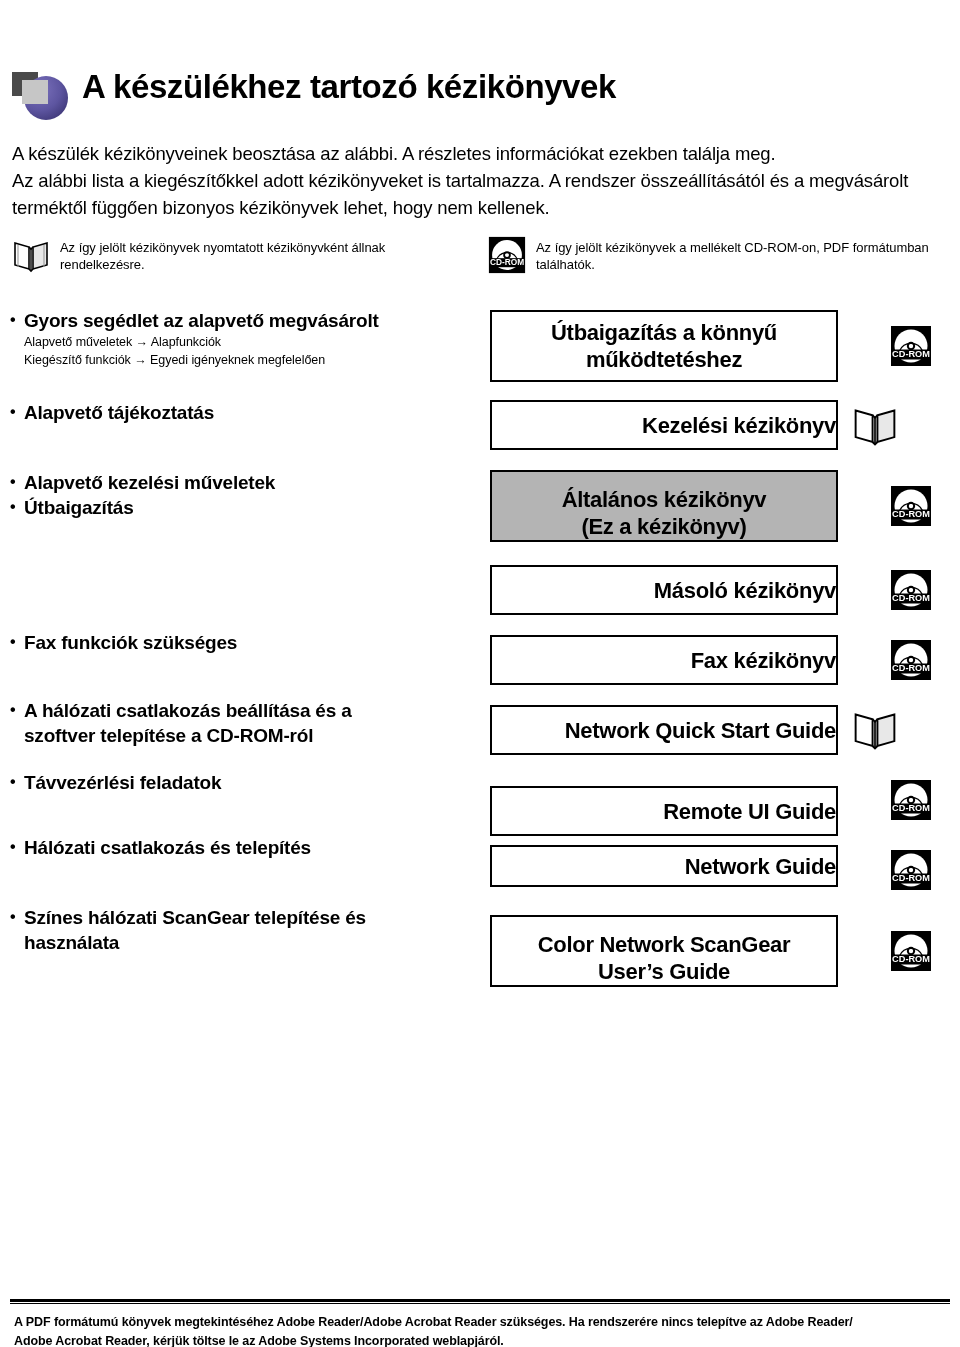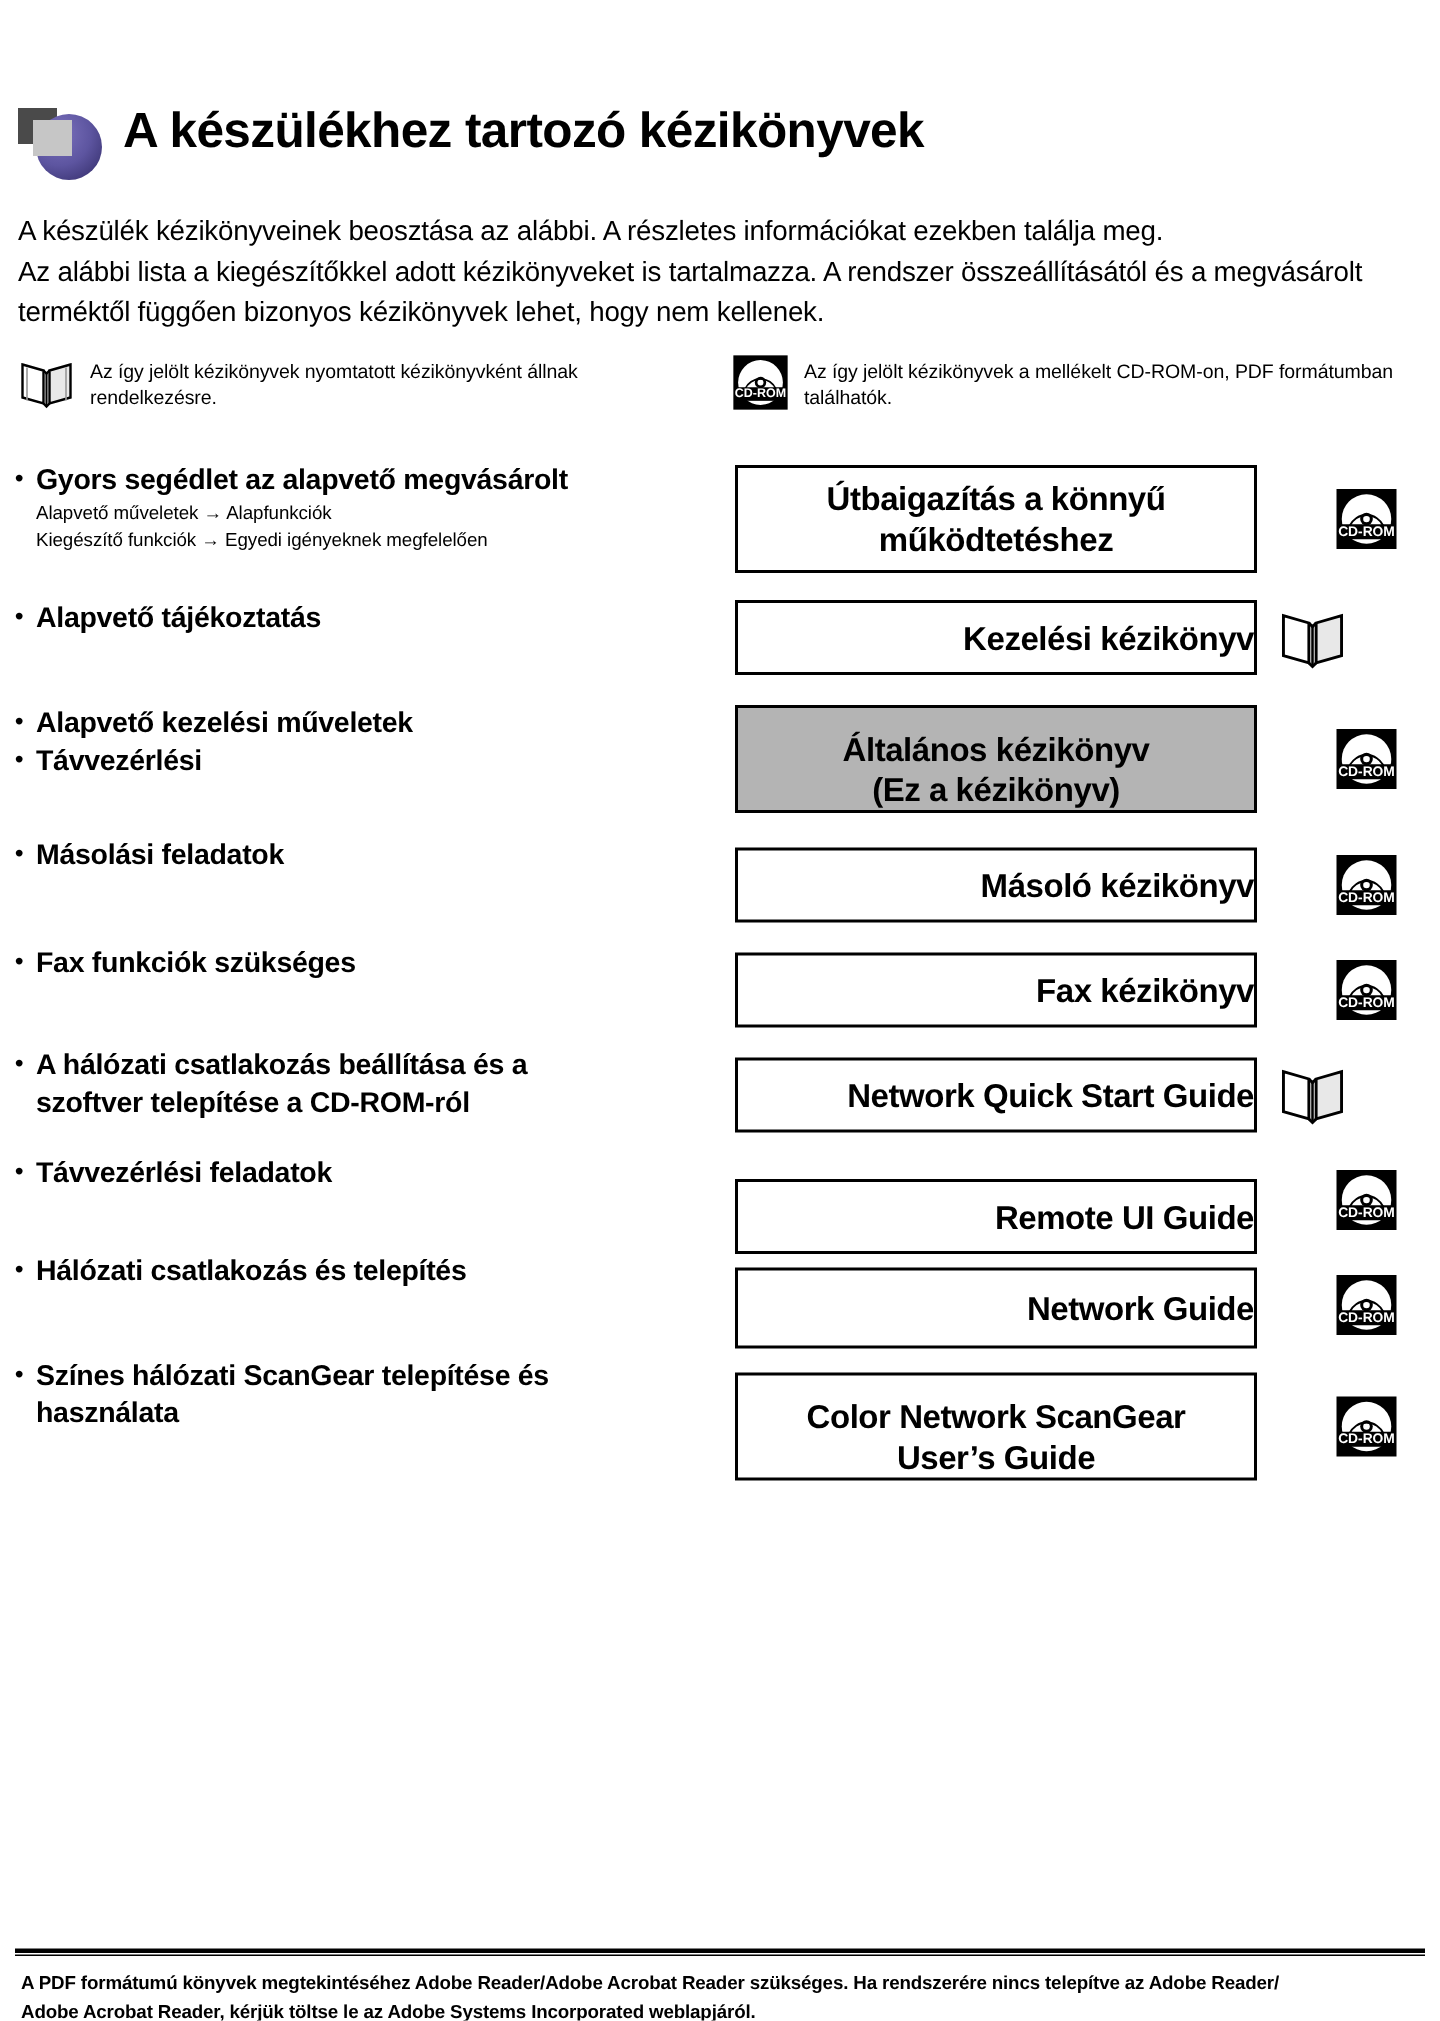"Távvezérlési" div.heading { text: Távvezérlési -> Útbaigazítás }
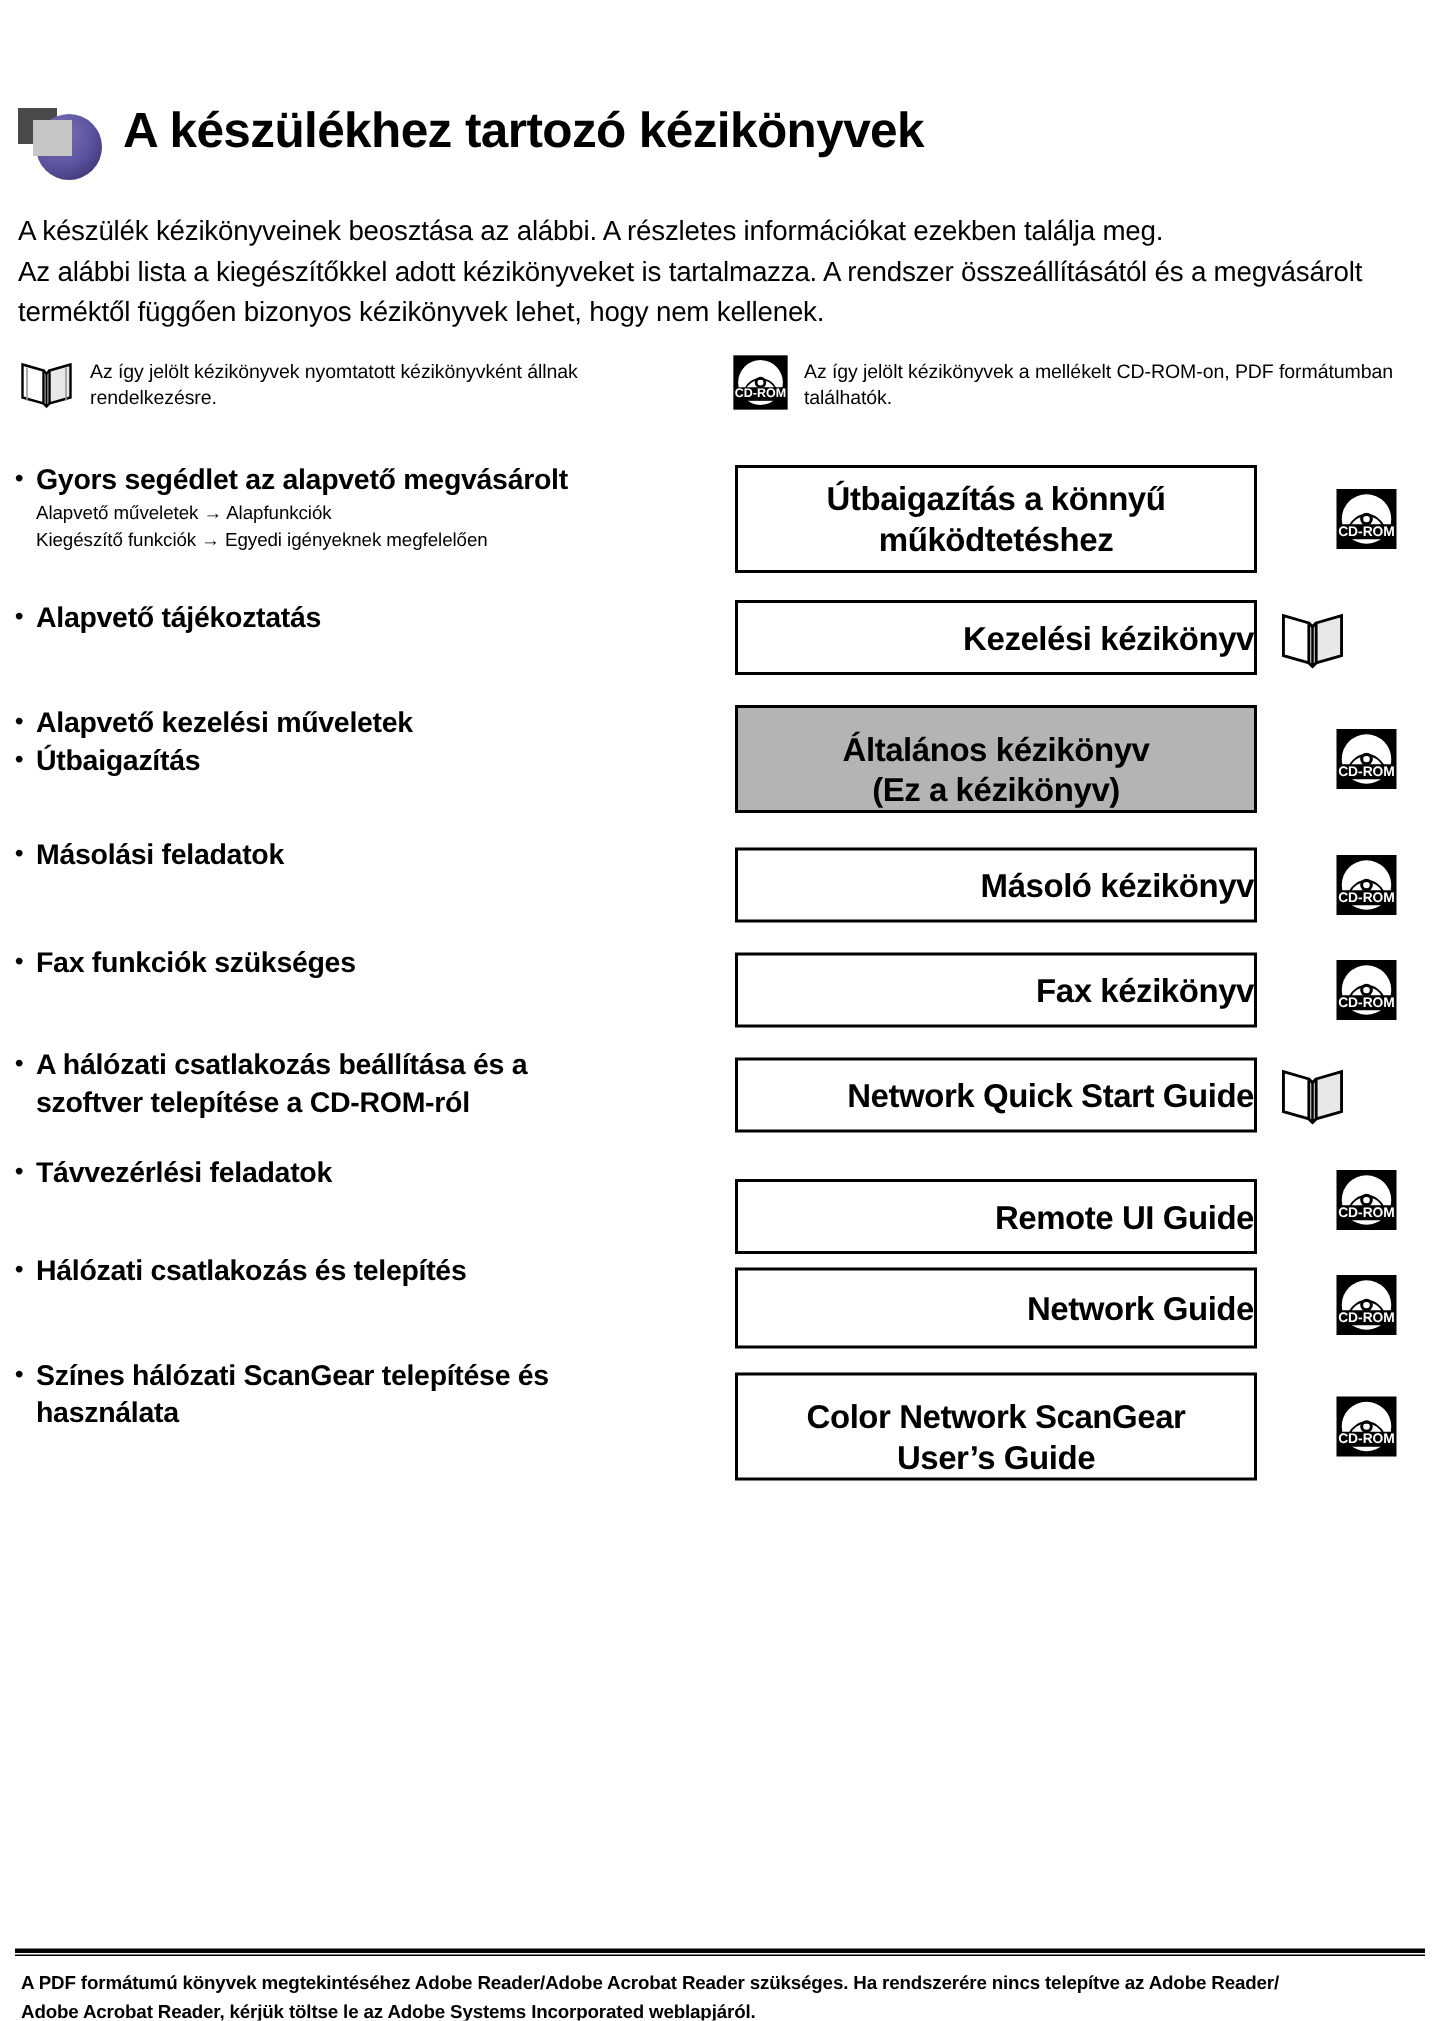"Másolási feladatok" div.lrow { html: <div> <div>Másolási feladatok</div> </div> -> none }
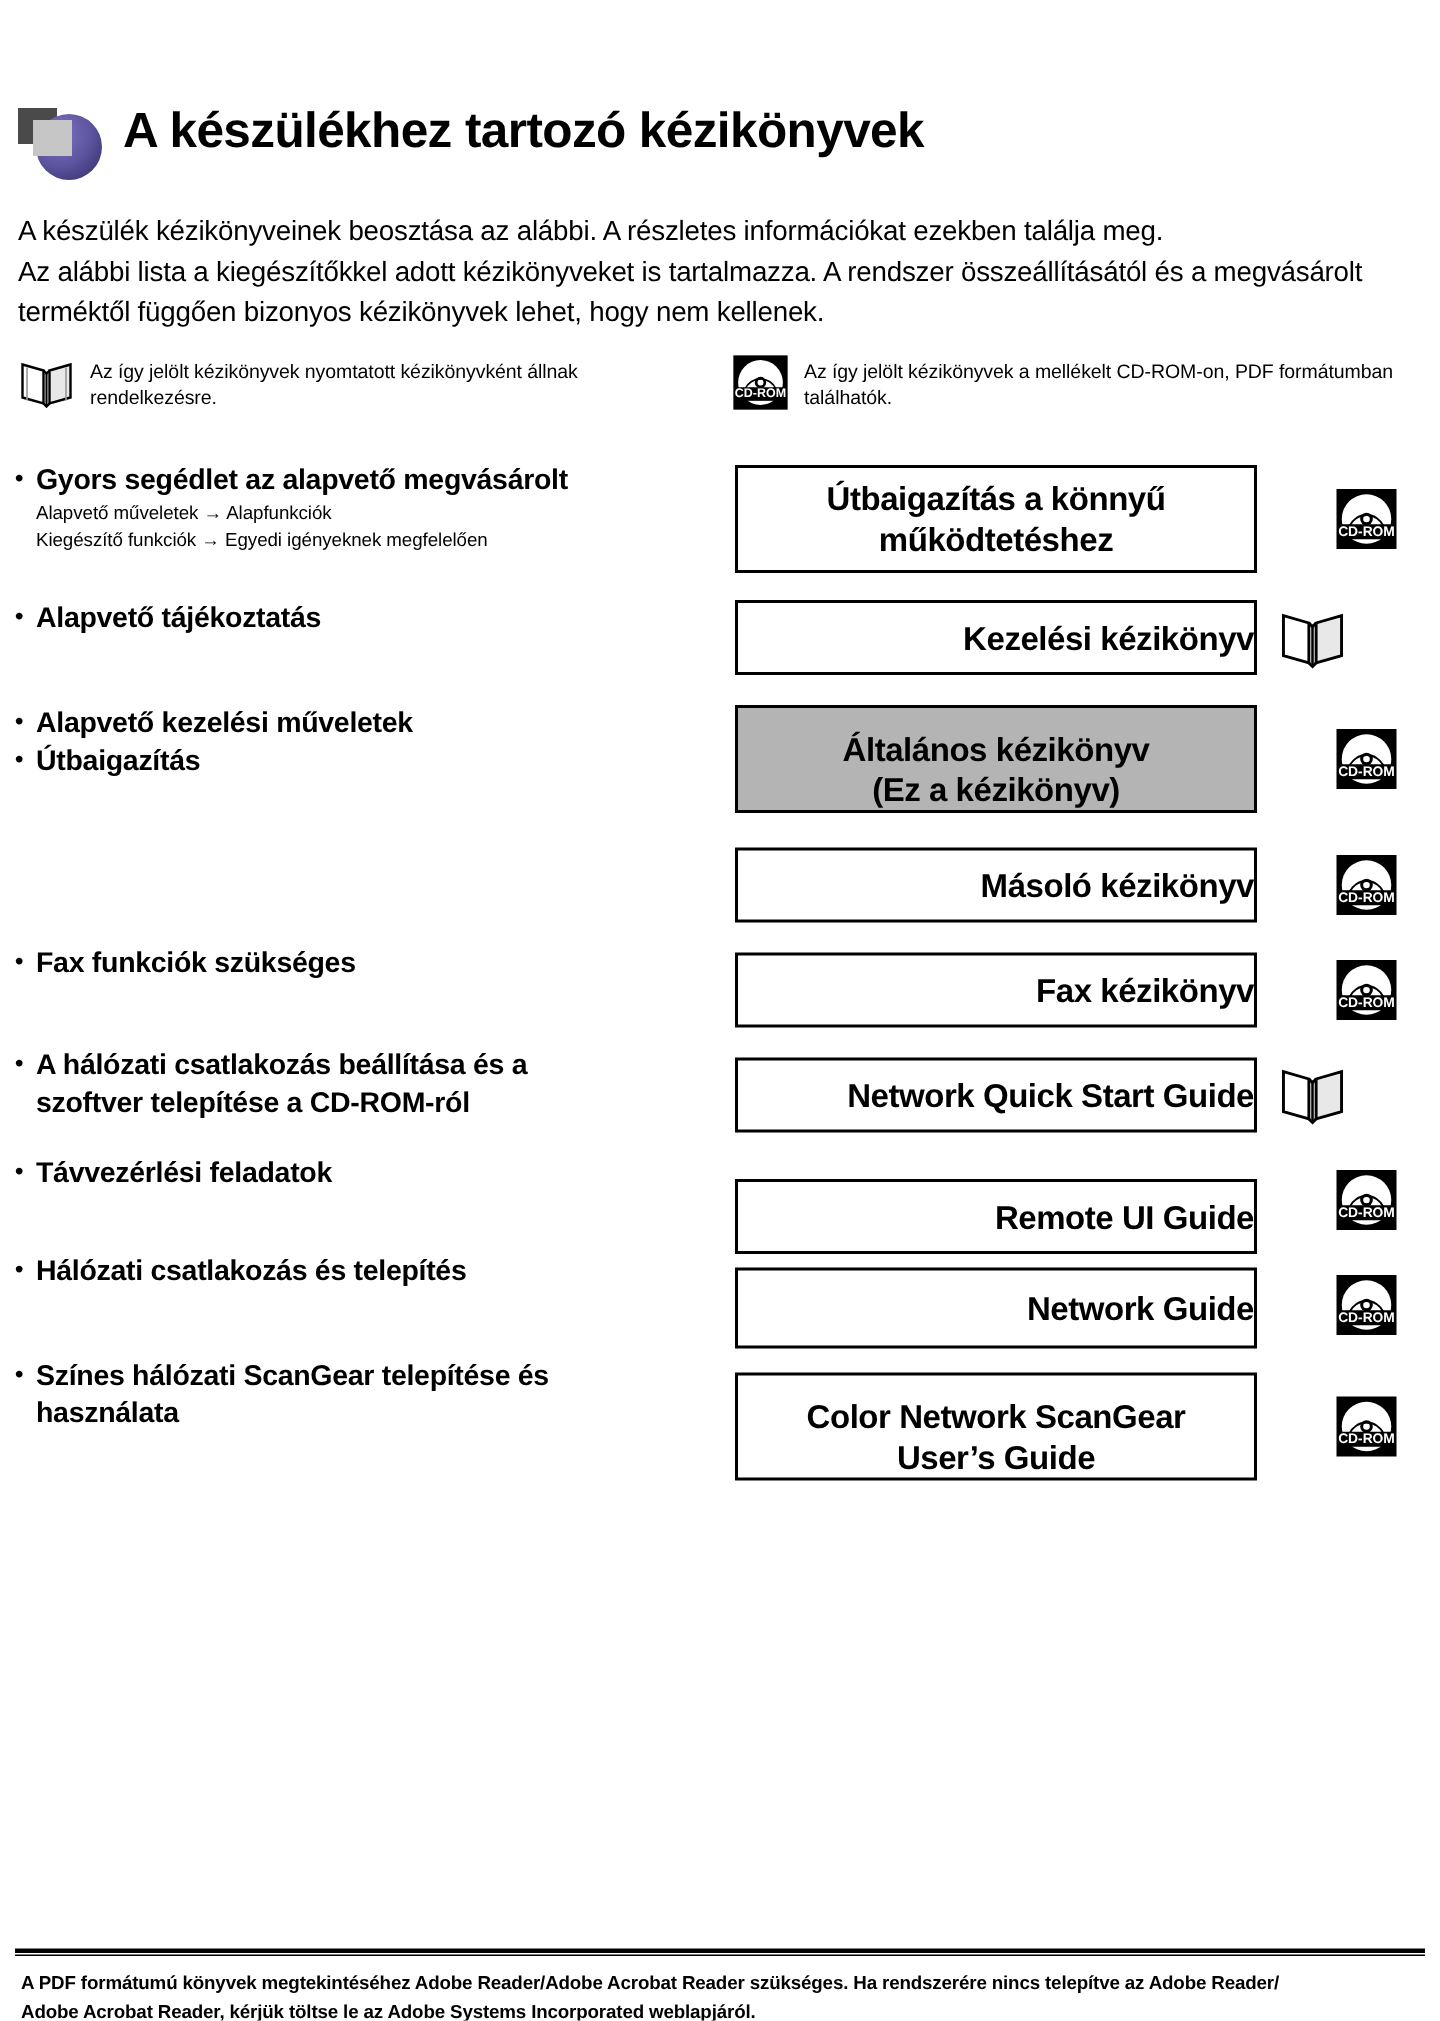"Network Guide" div.bbox { height: 54px -> 42px }
